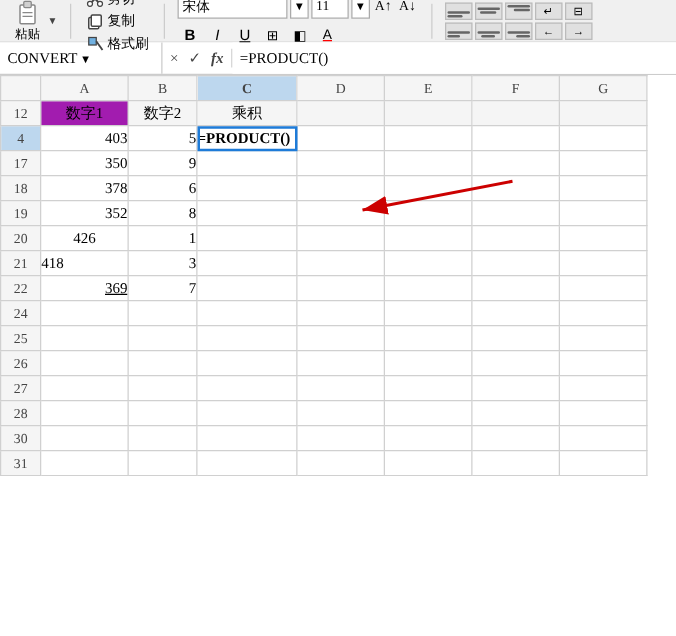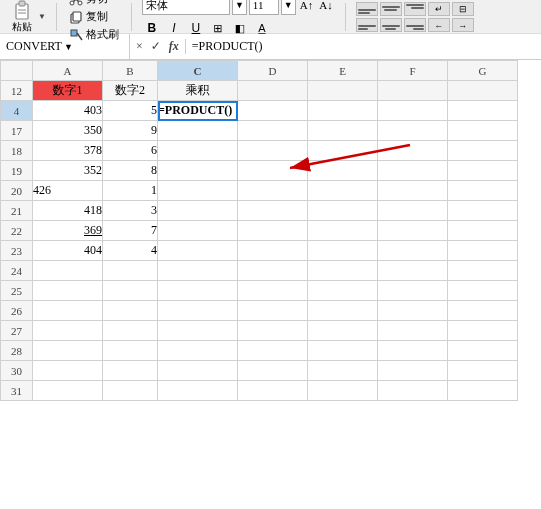"数字1" td { background: #ef4444 -> #a21caf }
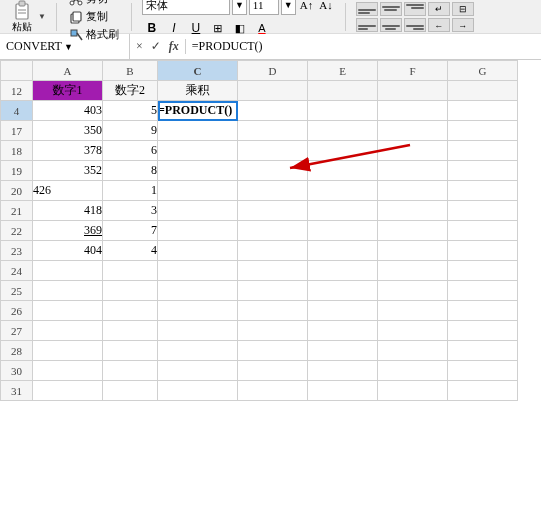"426" td { text-align: left -> center }
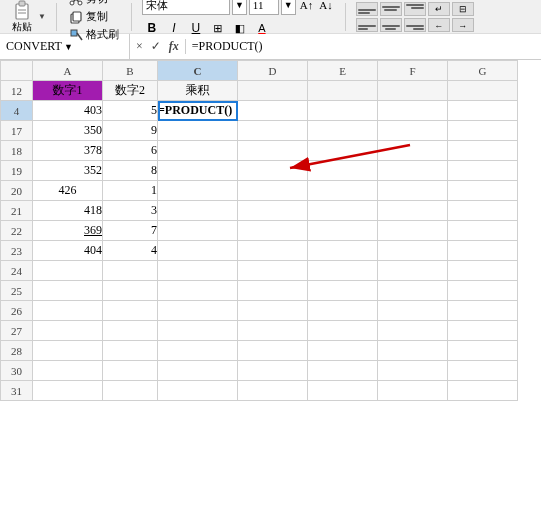"418" td { text-align: right -> none }
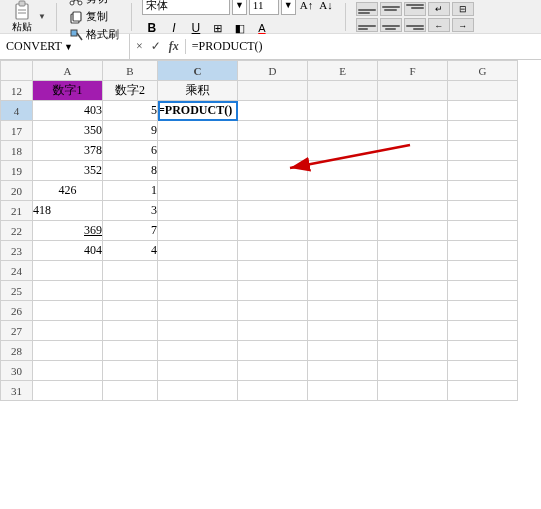"23" tr { html: <tr> <td>23</td> <td>404</td> <td>4</td> <td></td> <td></td> <td></td> <td></td> <td></td> </tr> -> none }
